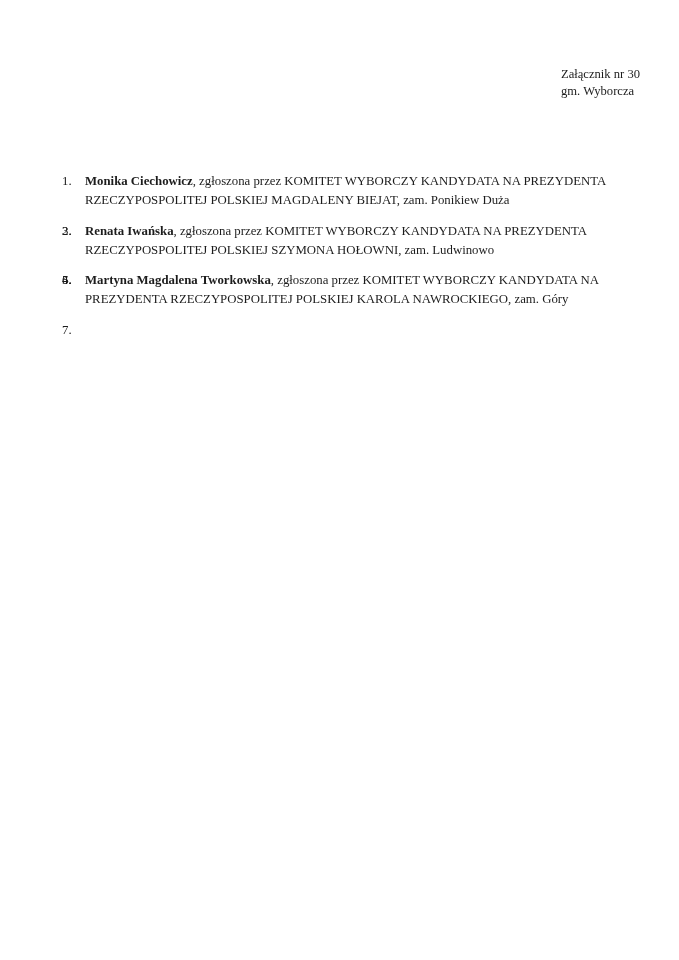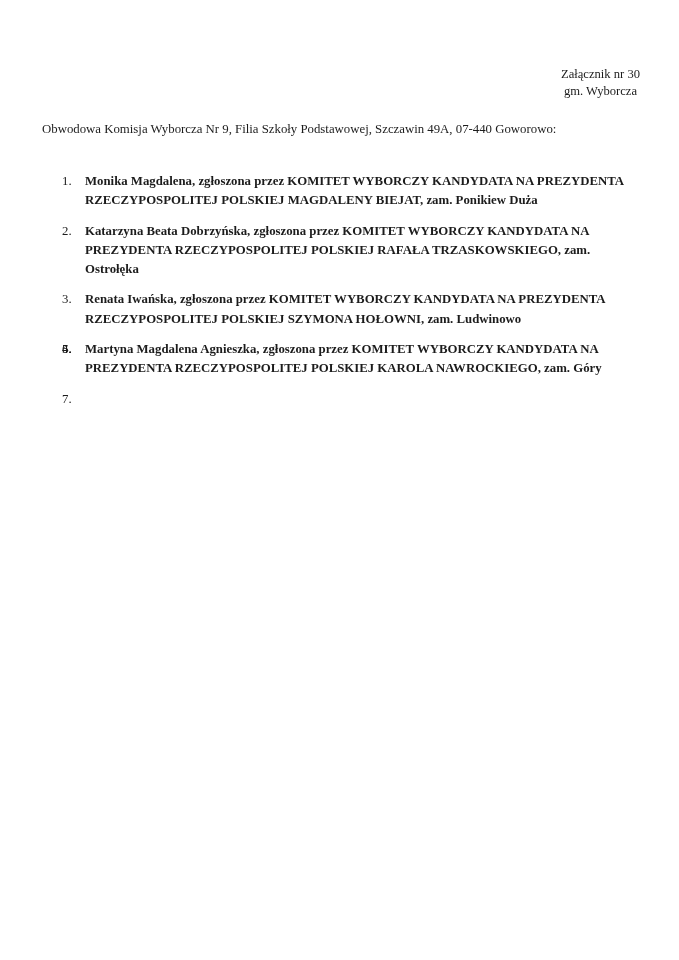"Załącznik nr 30" .doc-header { text-align: center -> left }
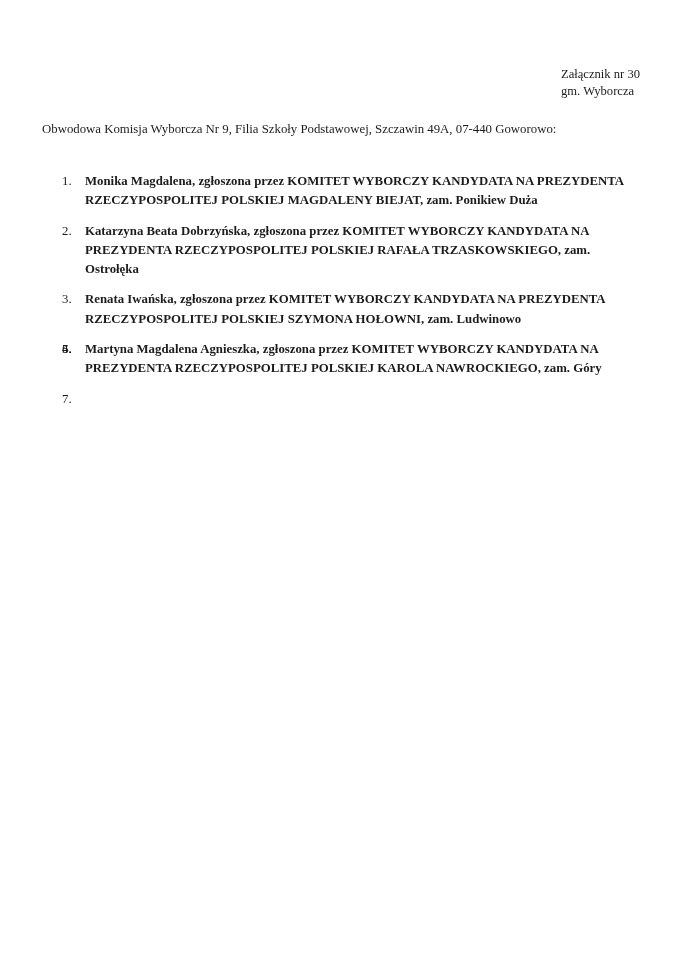"Obwodowa Komisja Wyborcza Nr 9," div.intro { html: <div>Obwodowa Komisja Wyborcza Nr 9, Filia Szkoły Podstawowej, Szczawin 49A, 07-440 Goworowo:</div> -> none }
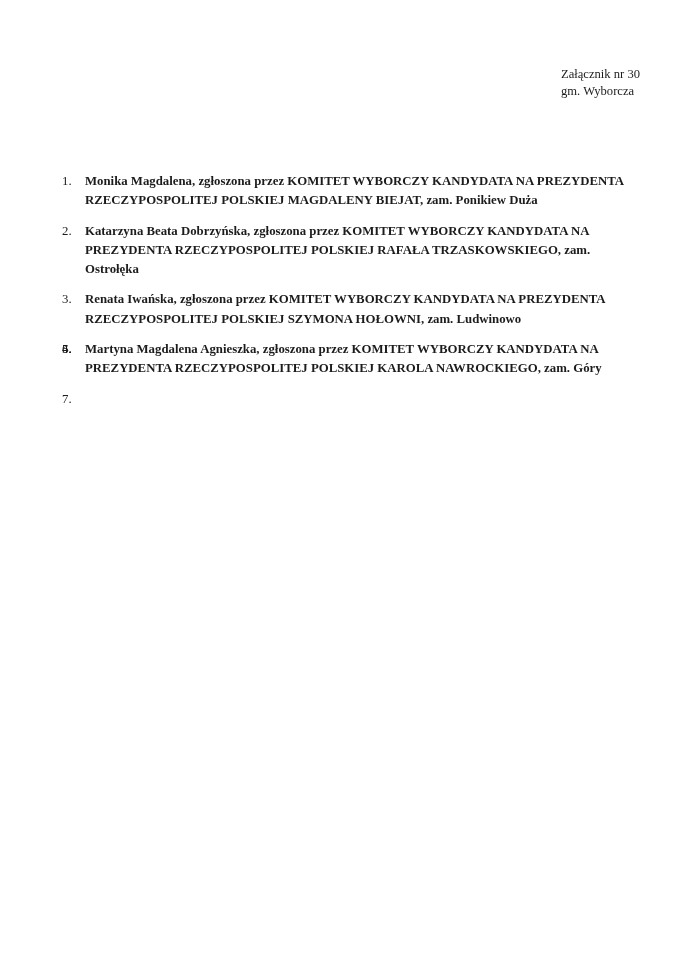"Monika Magdalena" span.member-name { text: Magdalena -> Ciechowicz }
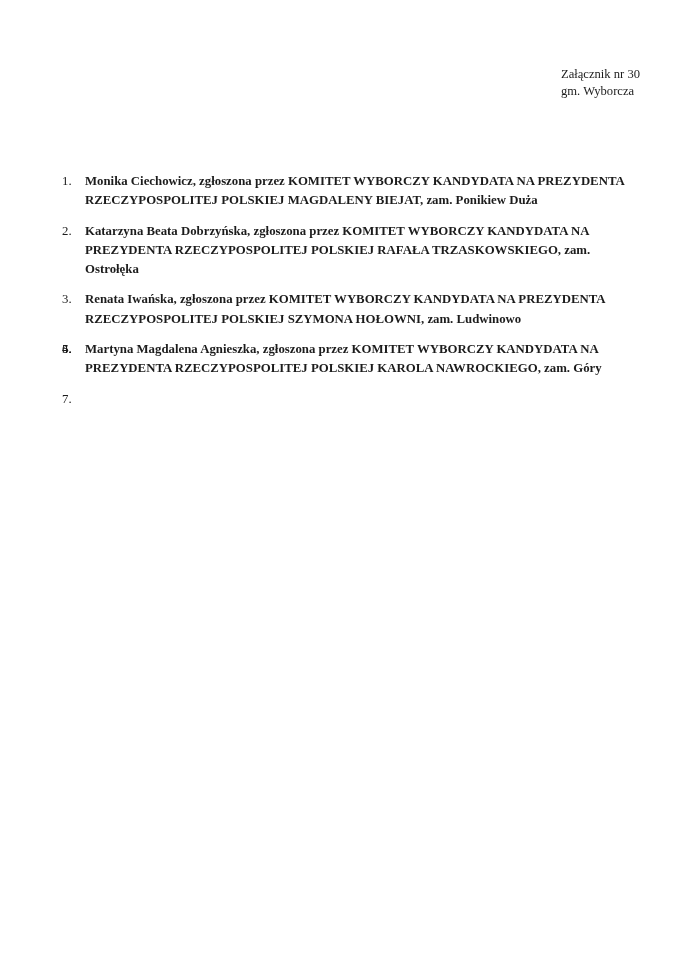", zgłoszona przez KOMITET WYBORCZY" .member-desc { font-weight: bold -> normal }
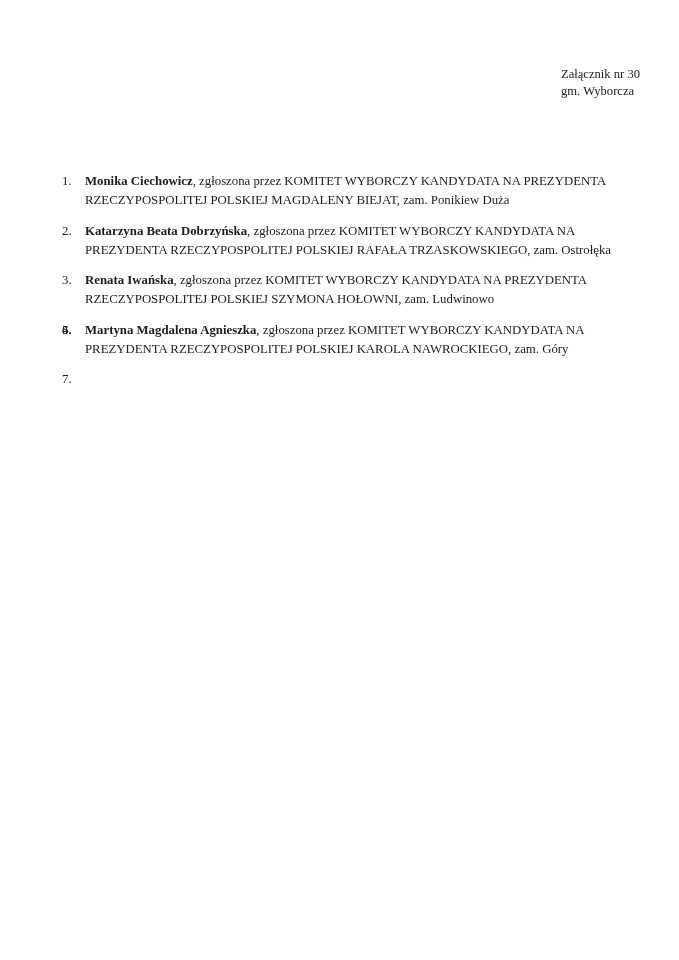"Katarzyna Beata Dobrzyńska, zgłoszona" span.item-body { html: <span><span>Katarzyna Beata Dobrzyńska</span><span>, zgłoszona przez KOMITET WYBORCZY KANDYDATA NA PREZYDENTA RZECZYPOSPOLITEJ POLSKIEJ RAFAŁA TRZASKOWSKIEGO, zam. Ostrołęka</span></span> -> none }
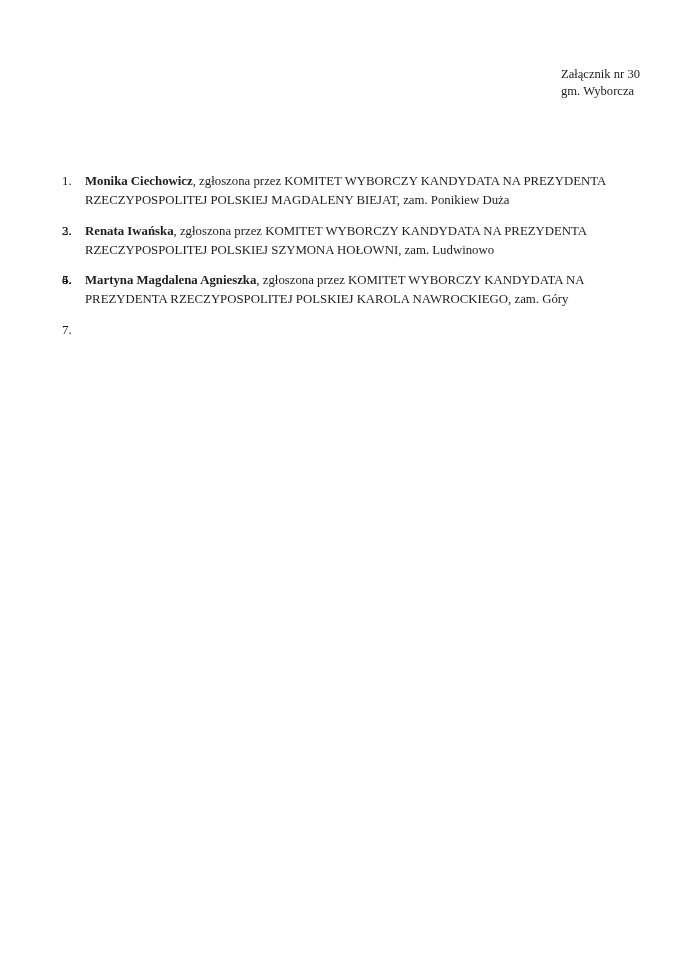"Martyna Magdalena Agnieszka" span.member-name { text: Agnieszka -> Tworkowska }
